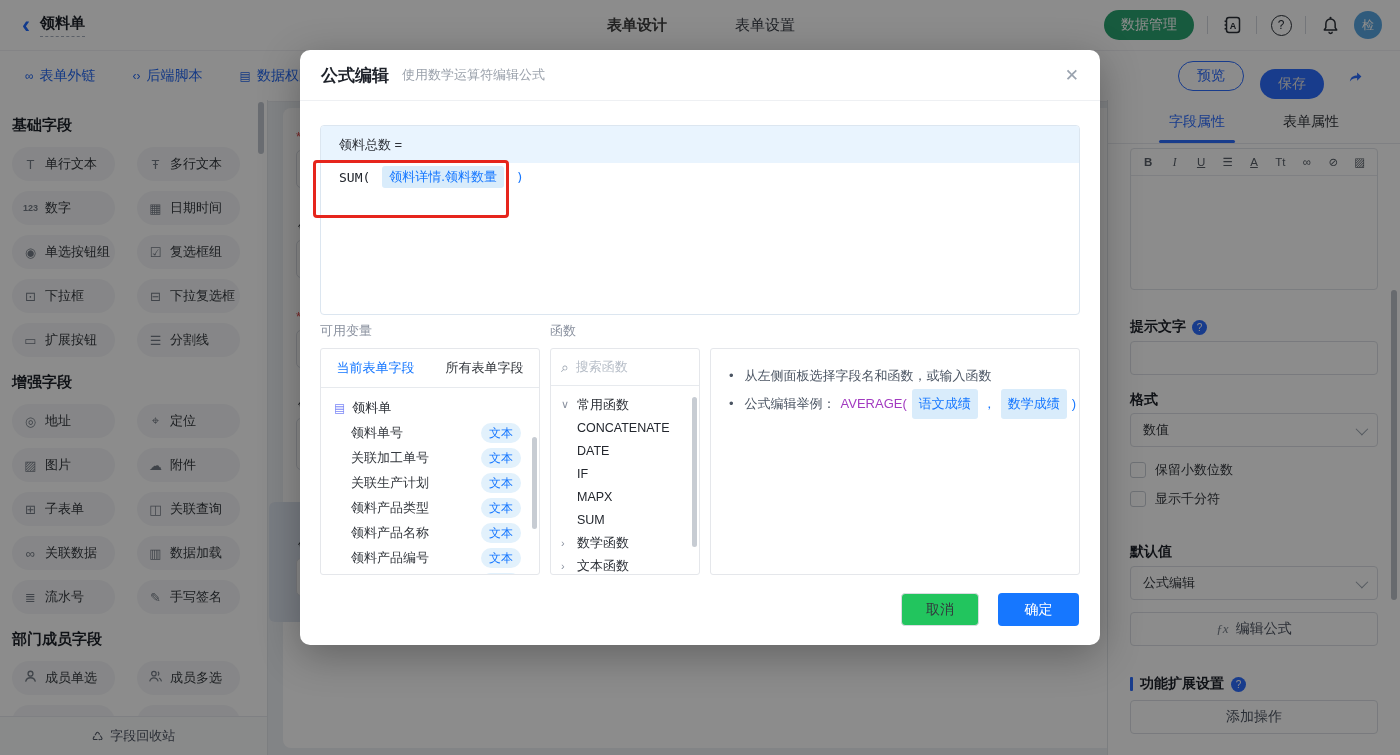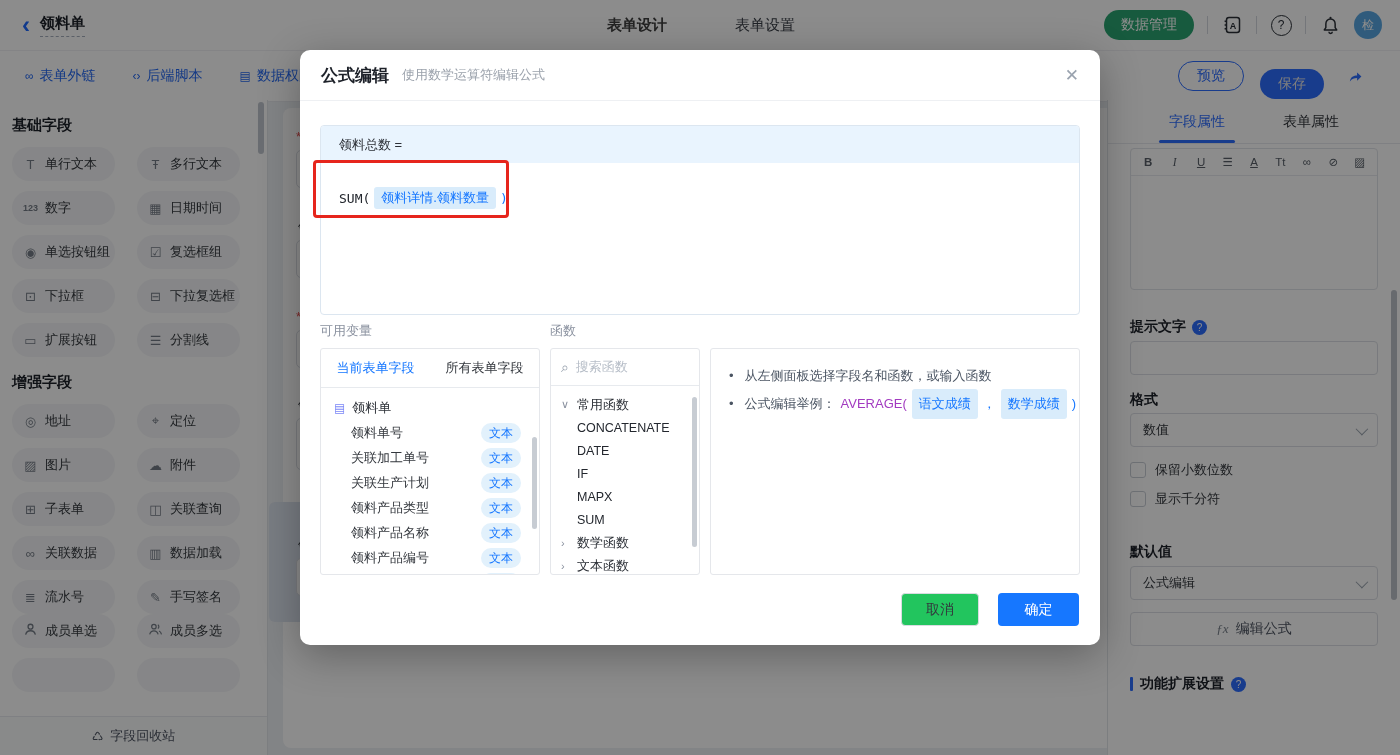"SUM(" .mfbody { gap: 4px -> 12px; padding: 24px 18px -> 3px 18px }
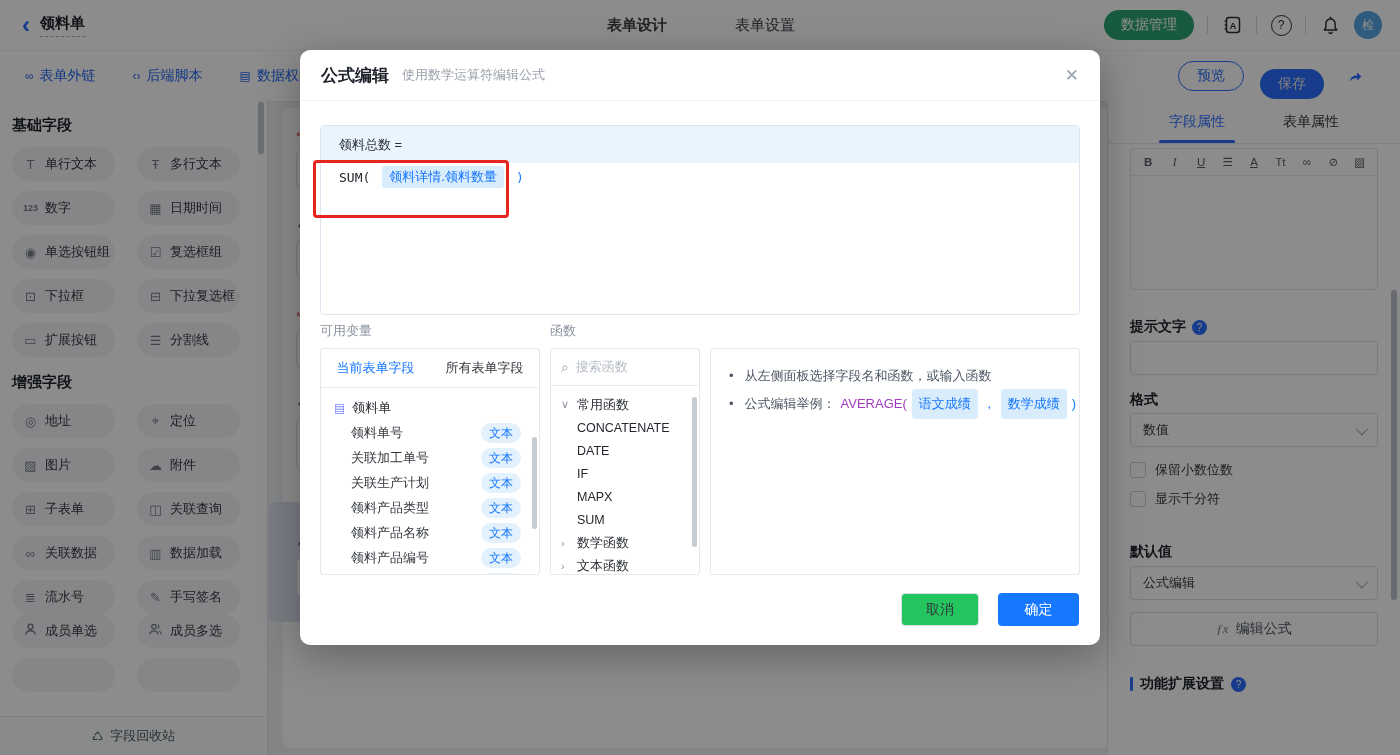"部门成员字段" div.side-title { html: none -> <div>部门成员字段</div> }
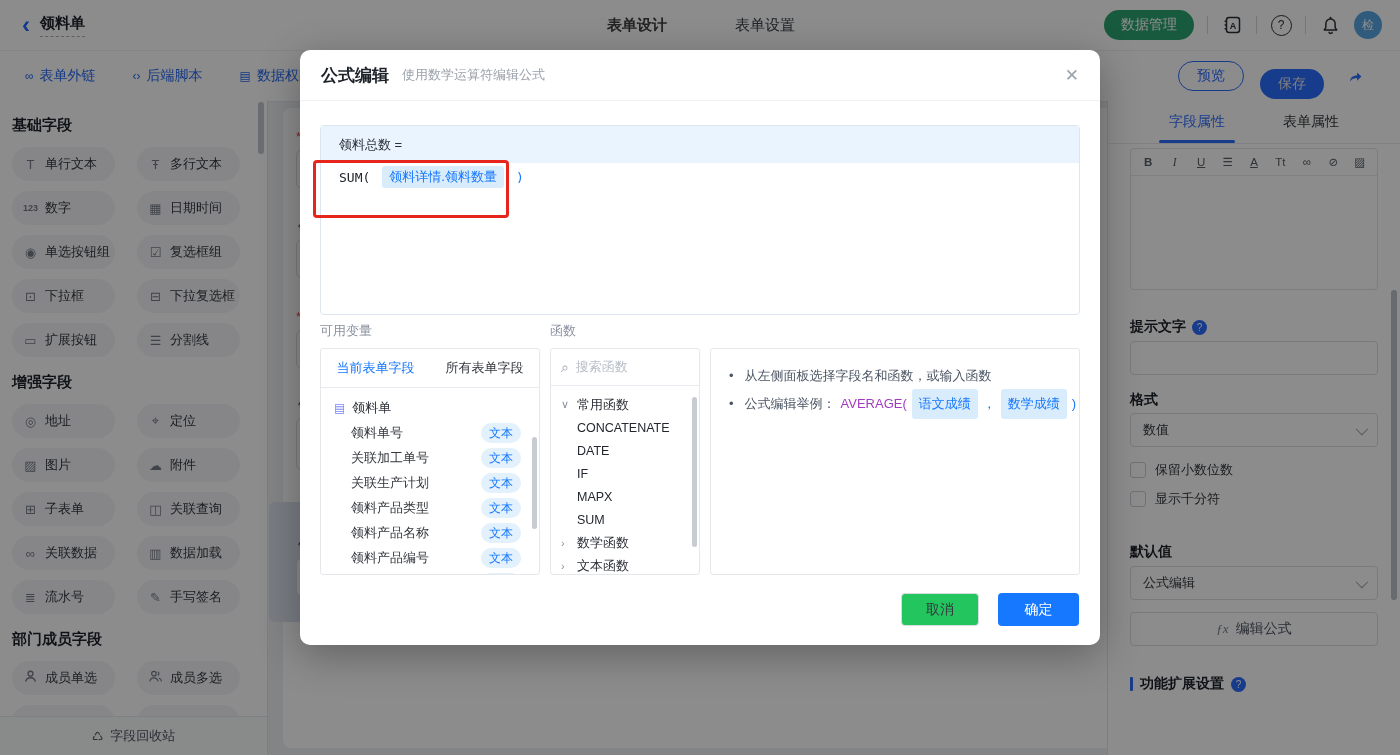"添加操作" button.ibtn { html: none -> <button> <span>添加操作</span> </button> }
